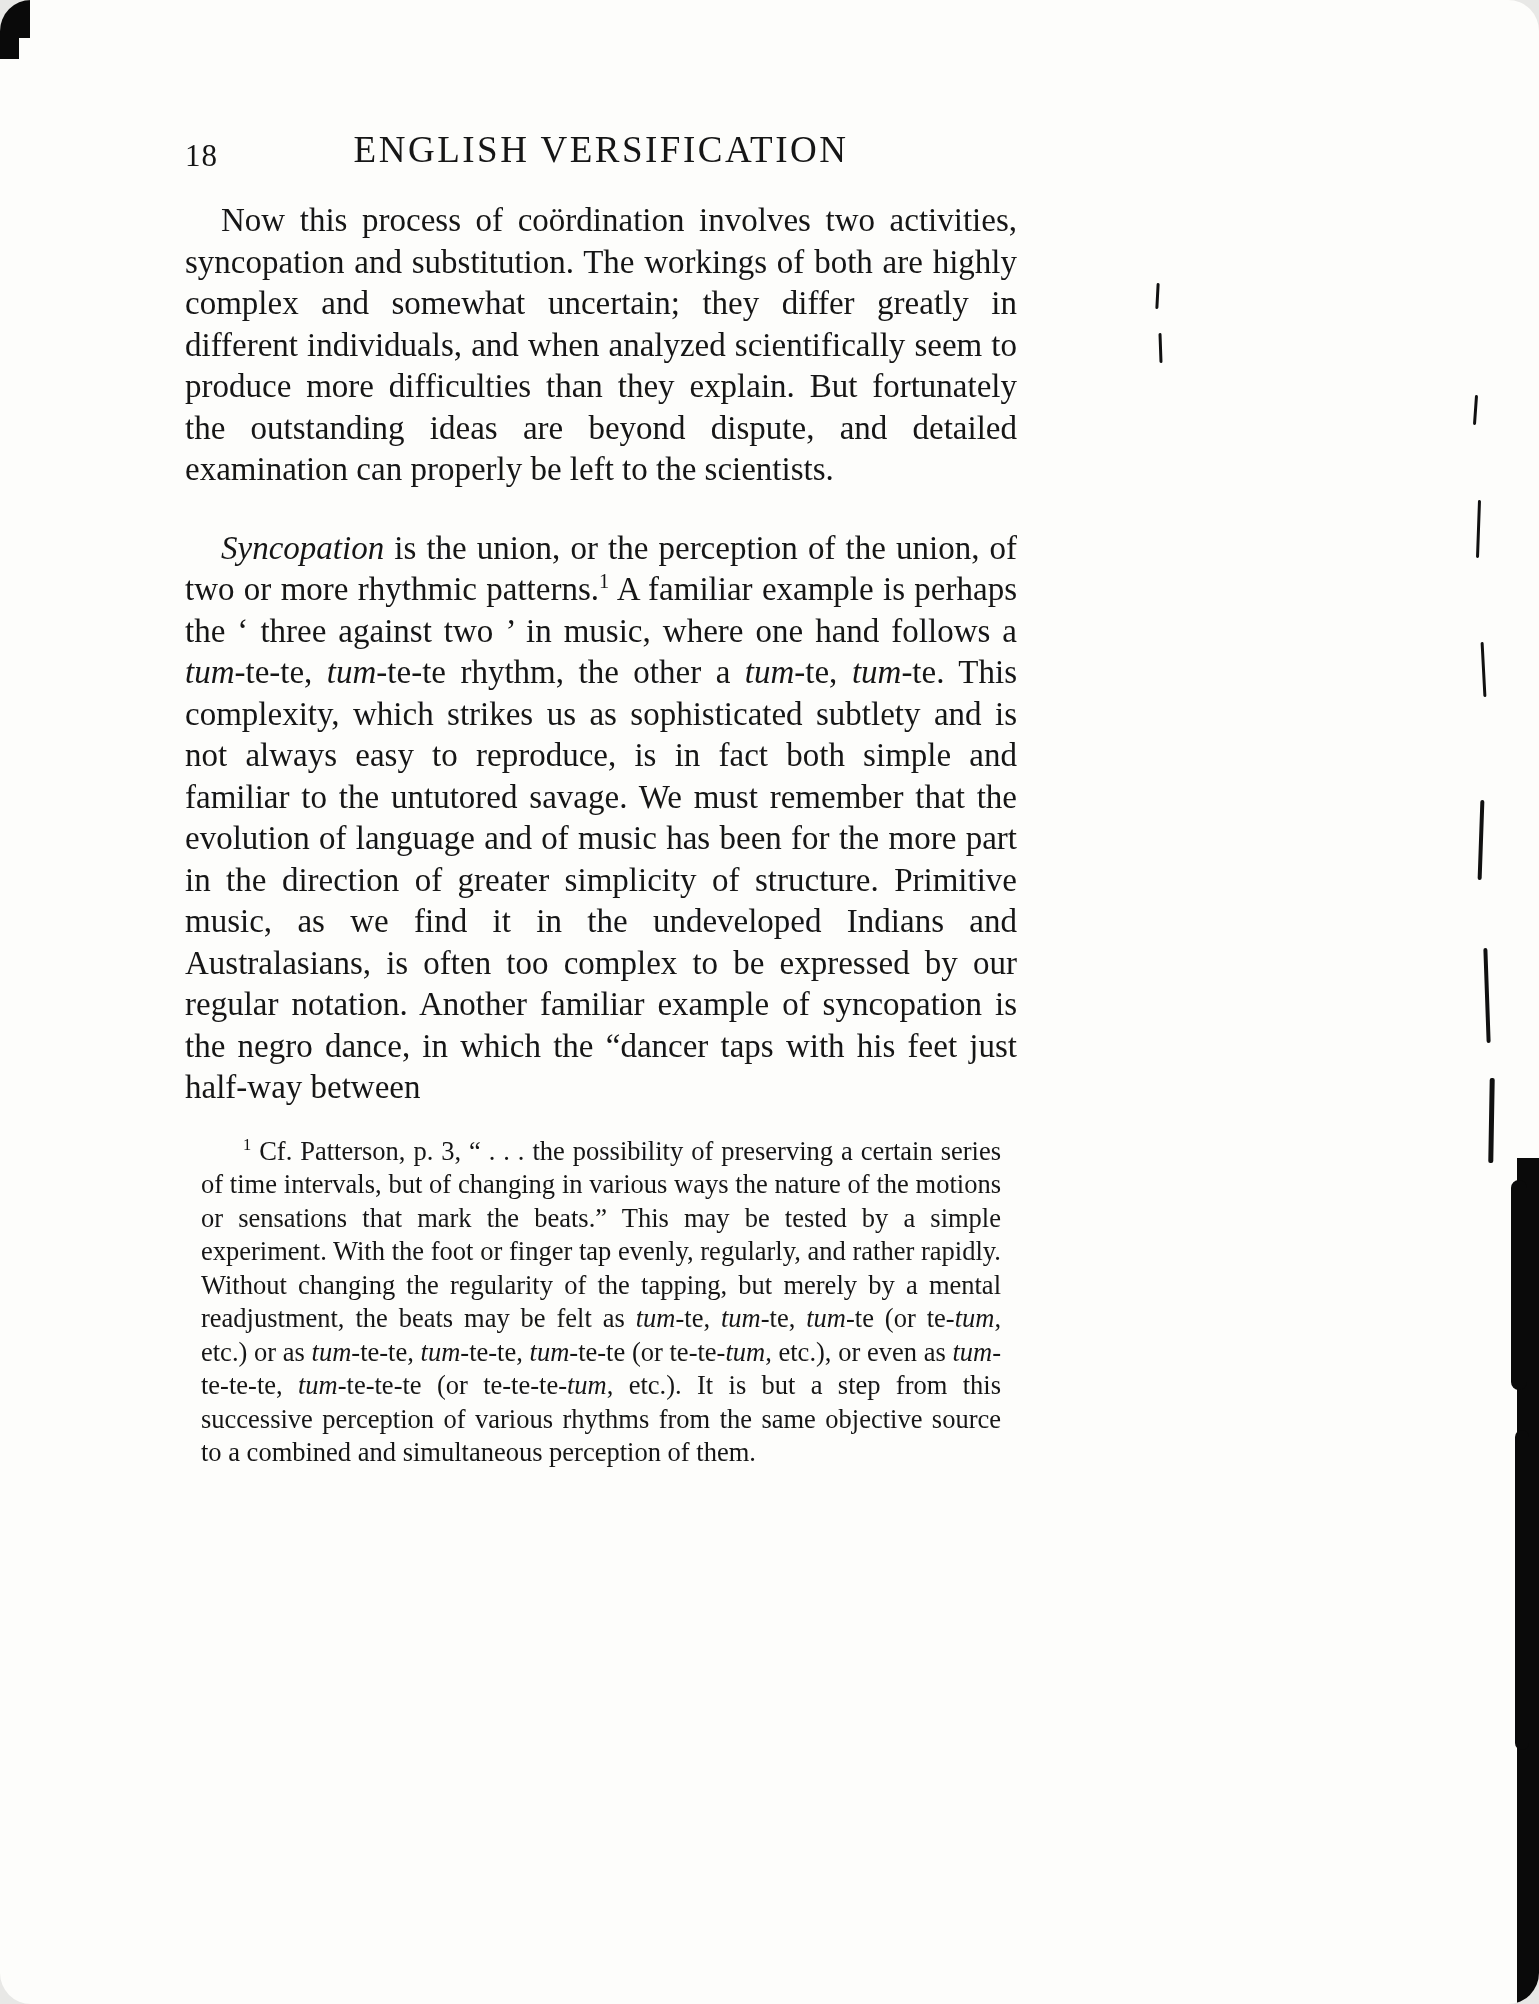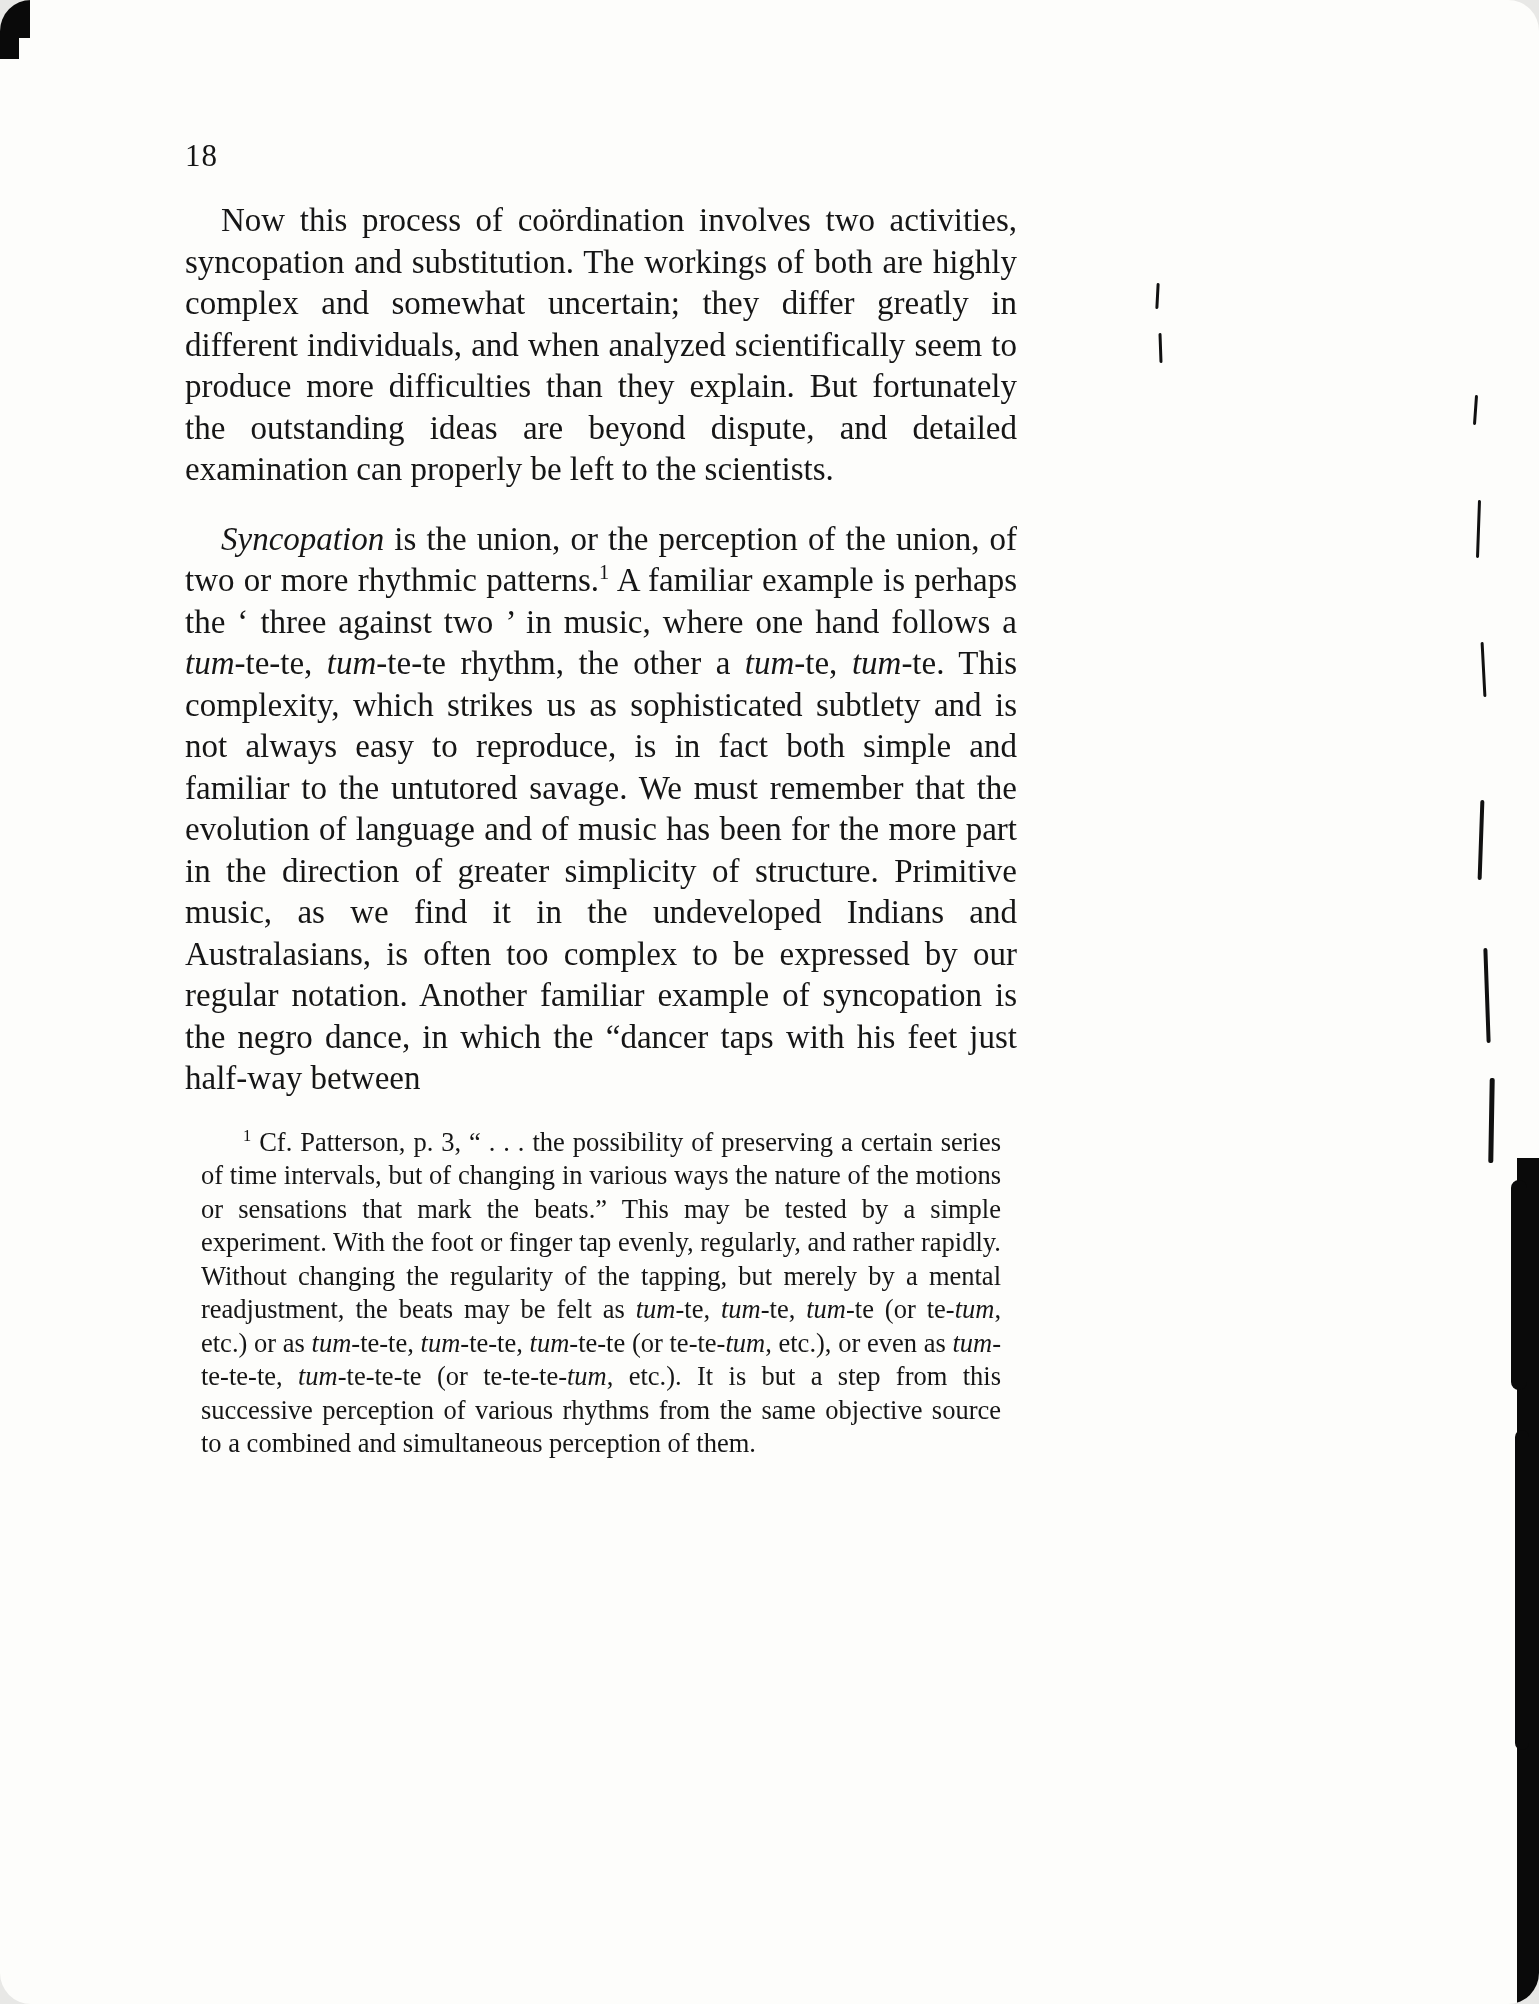"ENGLISH VERSIFICATION" div.header-title { html: none -> <div>ENGLISH VERSIFICATION</div> }
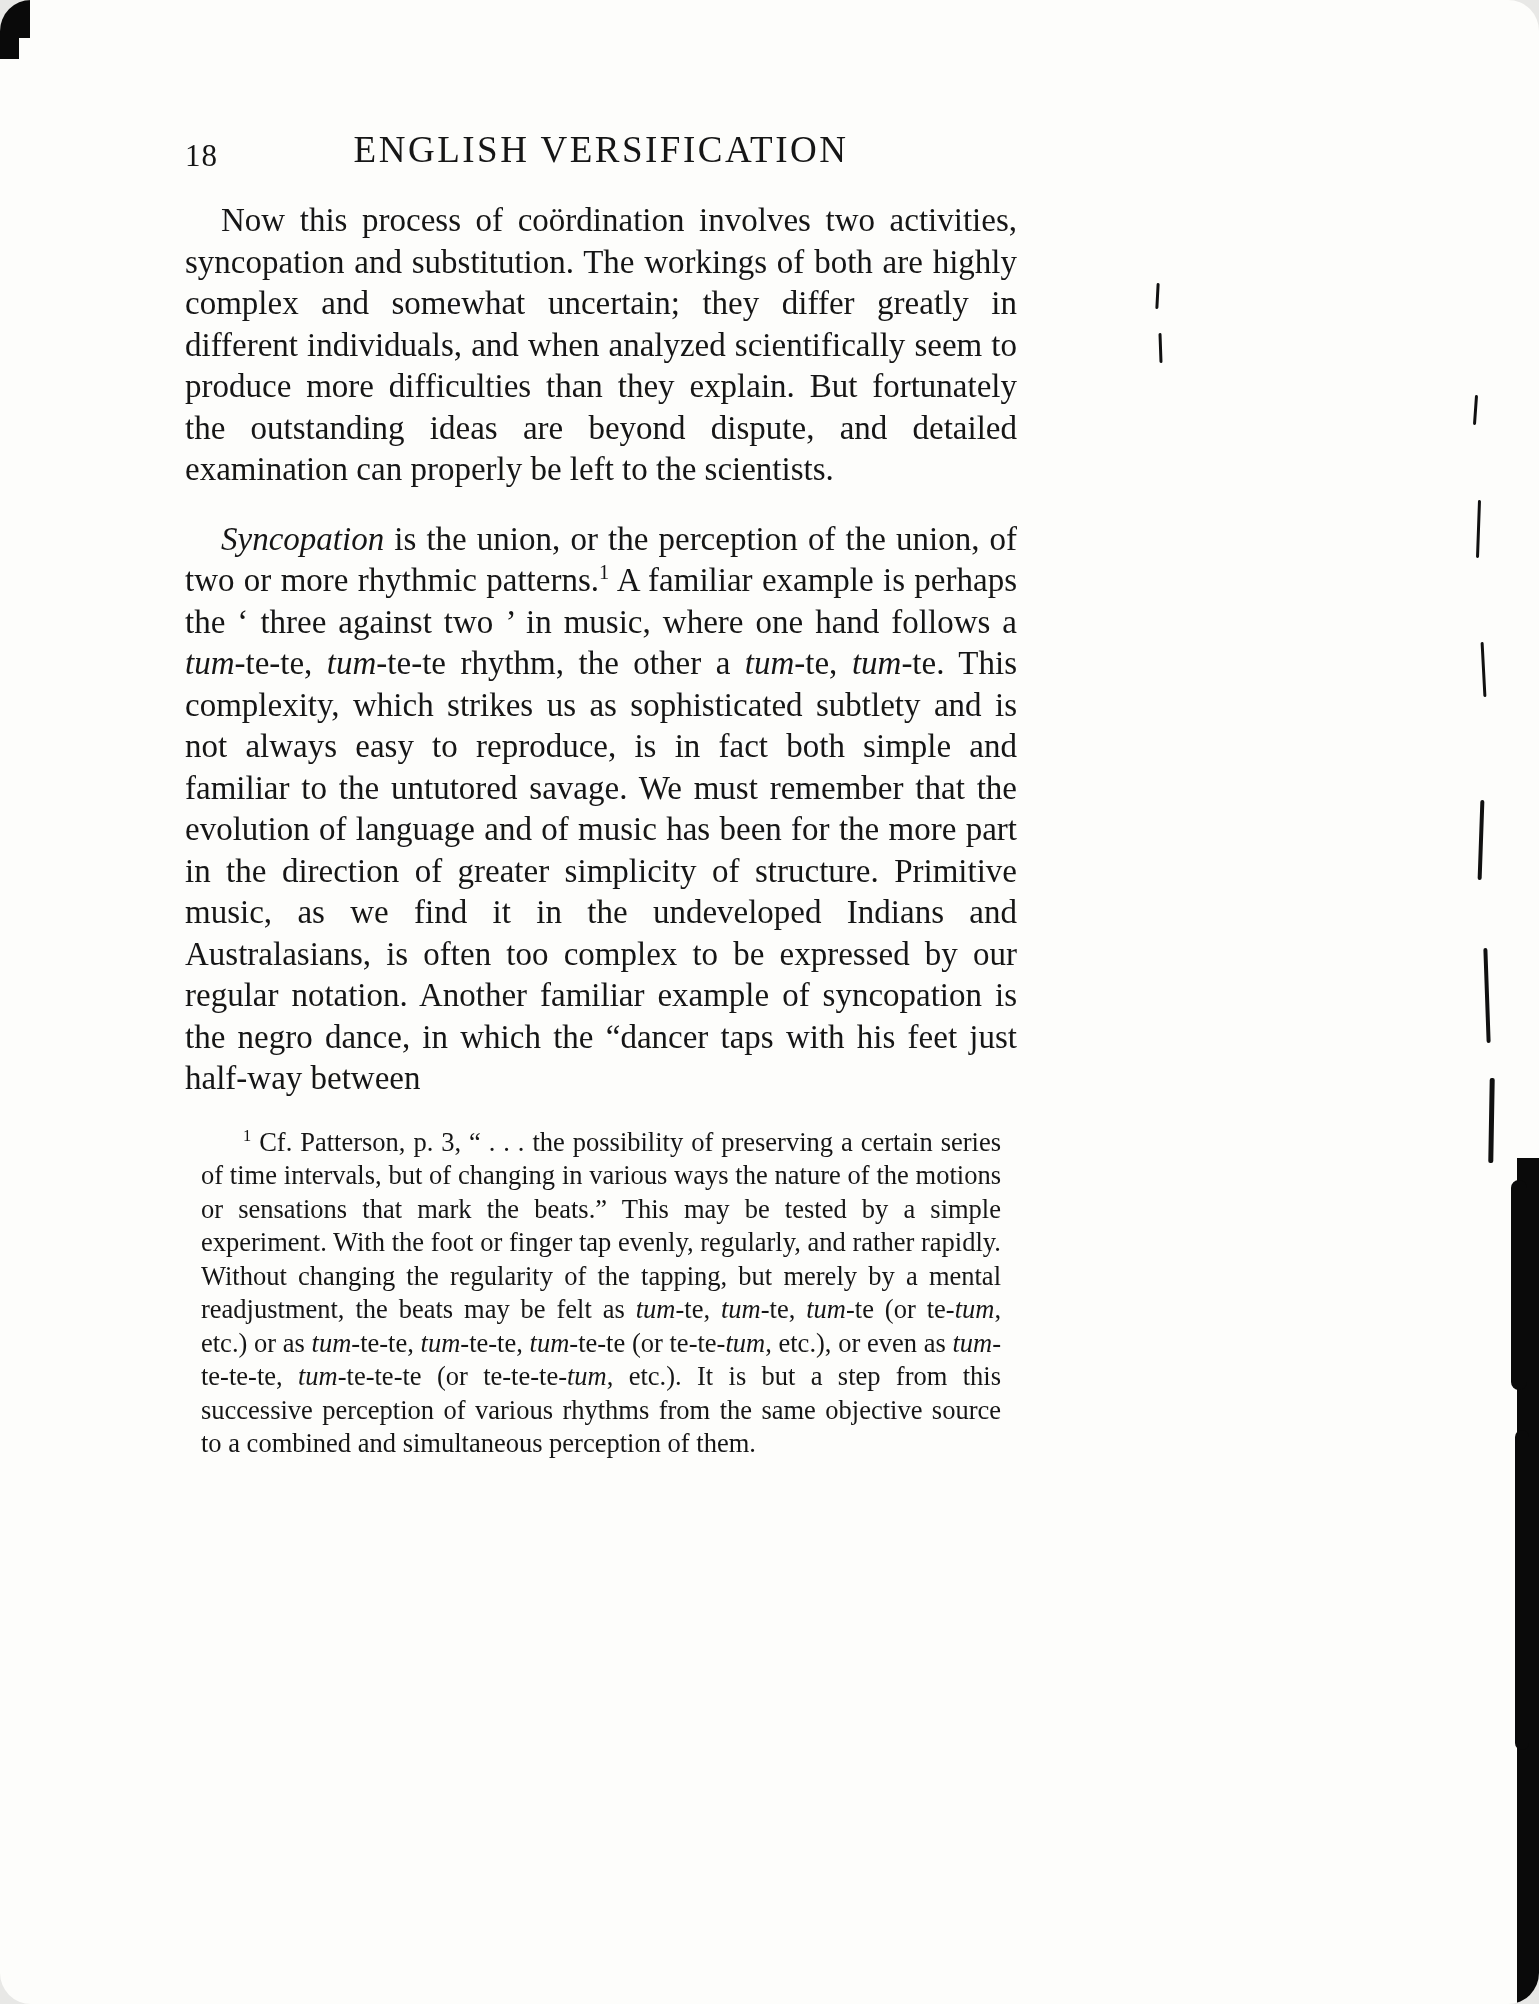"Syncopation is the union, or" .body-text p + p { margin-top: 28px -> 37px }
